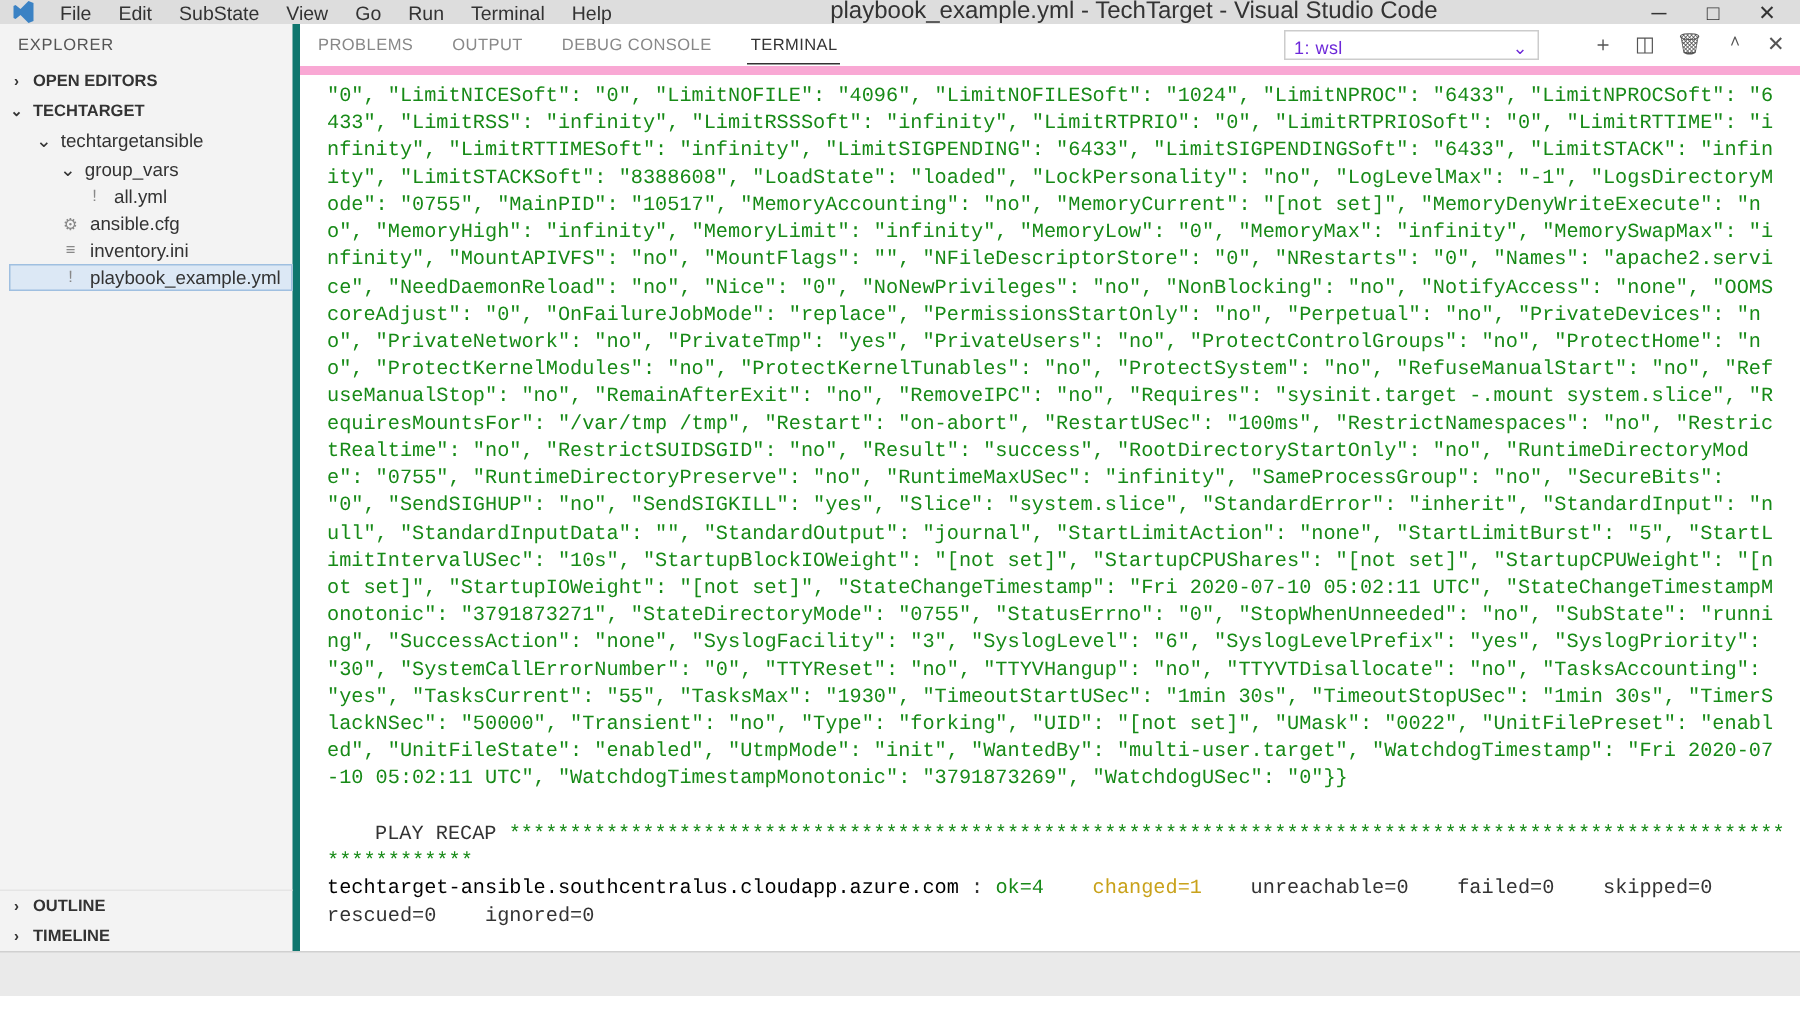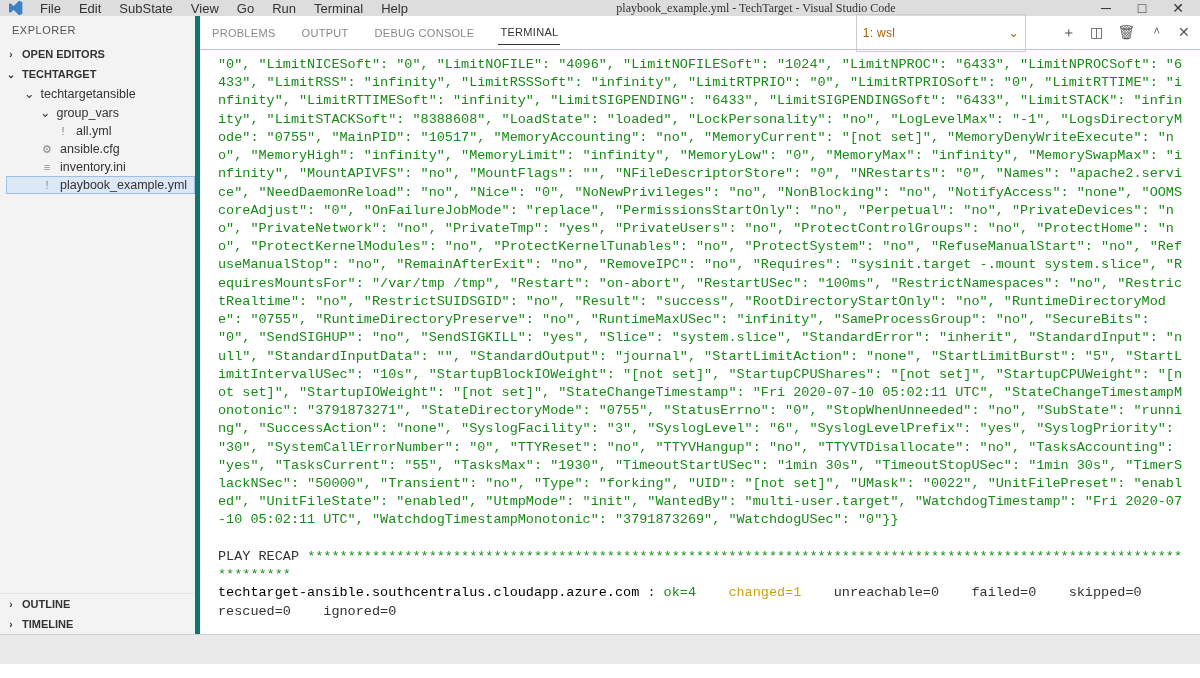"playbook_example.yml - TechTarget -" .titlebar .title { font-family: Liberation Serif, serif -> none; font-size: 12px -> 16px }
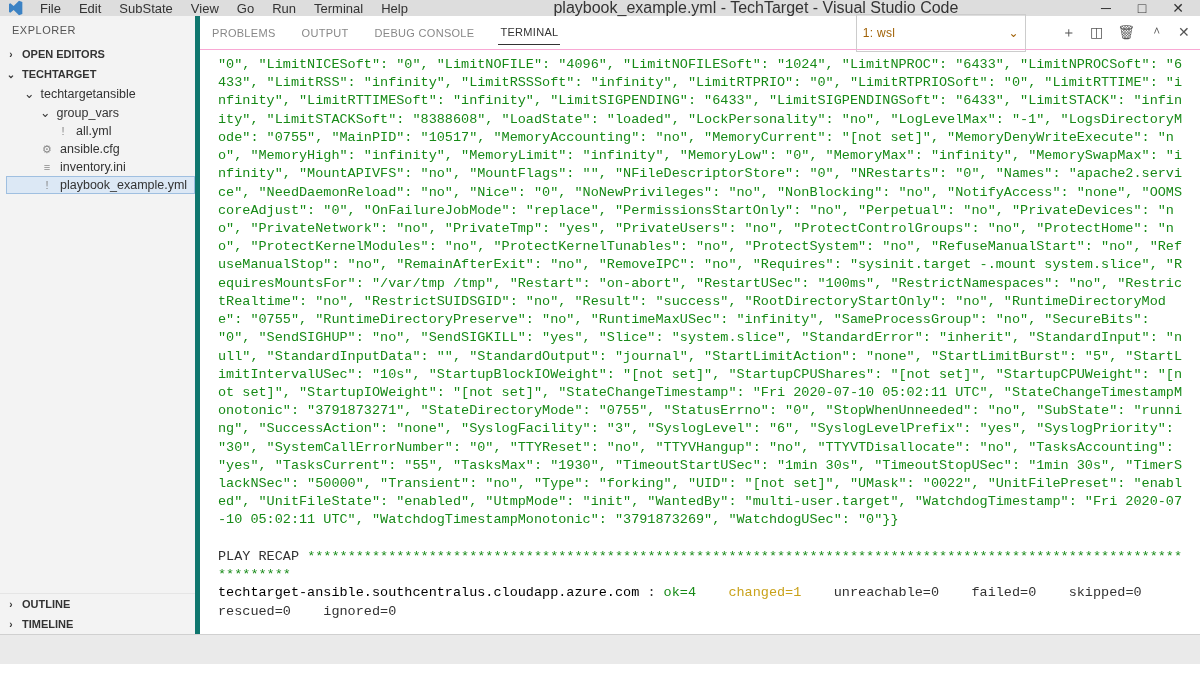"PROBLEMS" .panel-tabs { border-bottom: 1px solid #f9a8d4 -> 6px solid #f9a8d4 }
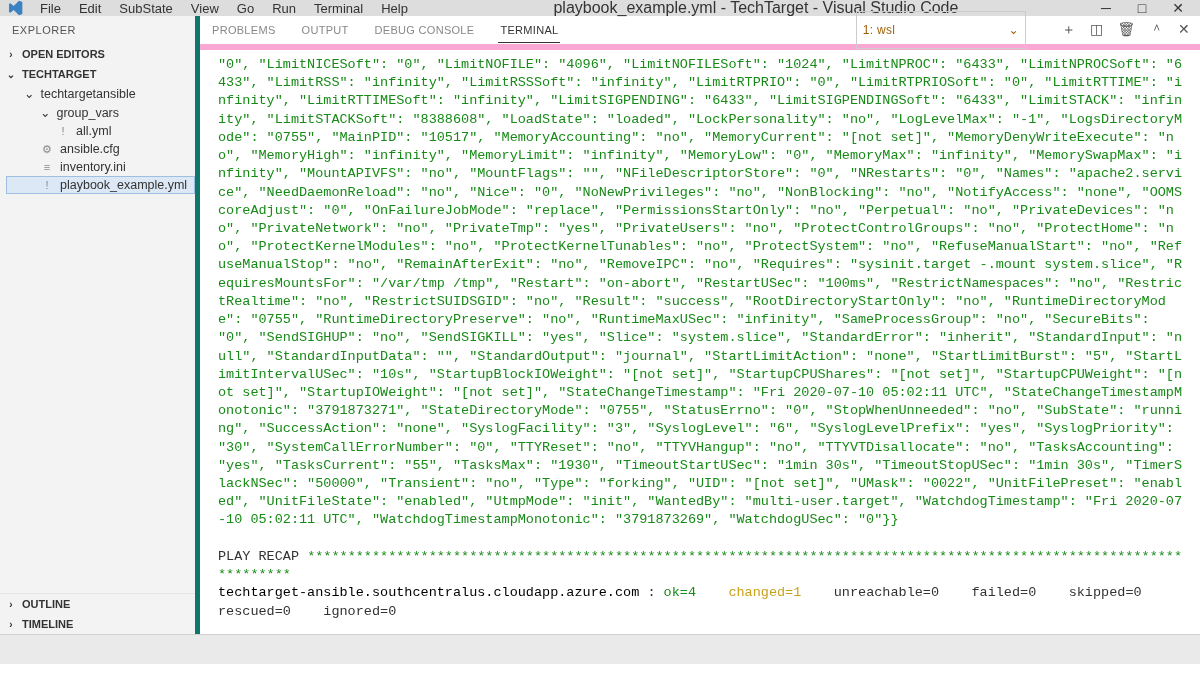"1: wsl" .term-select { align-items: center -> flex-end; color: #a16207 -> #6d28d9; height: 38px -> 20px }
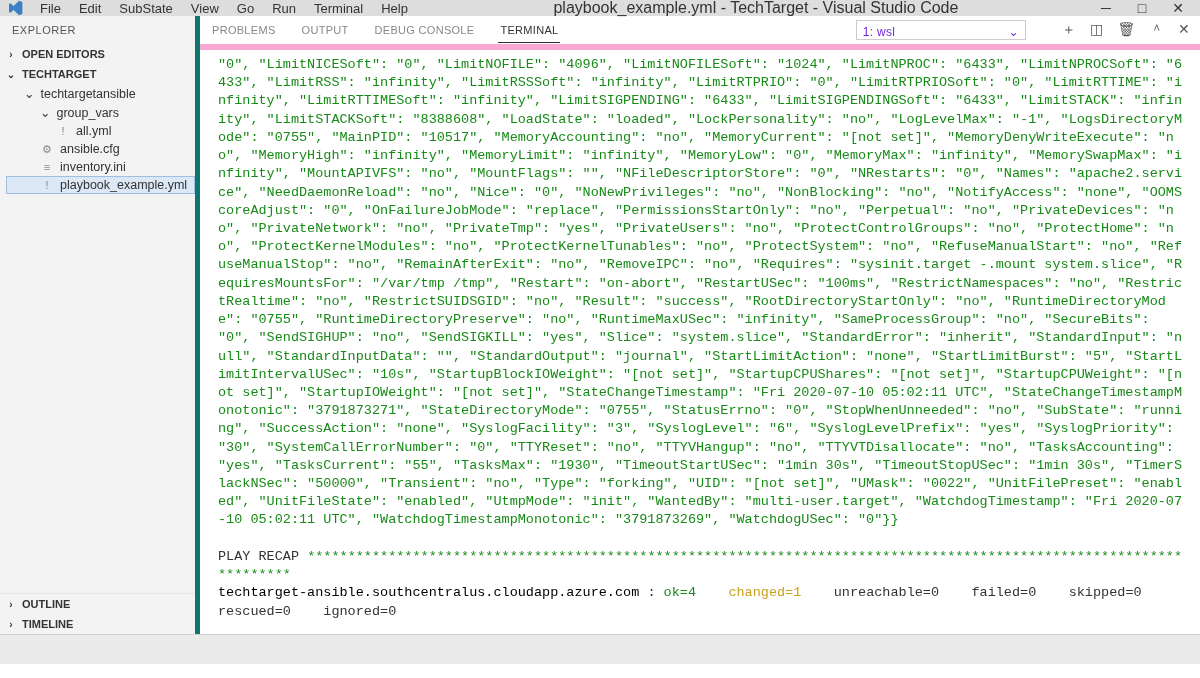"PLAY RECAP" .terminal .recap-label { margin-left: none -> 32px }
